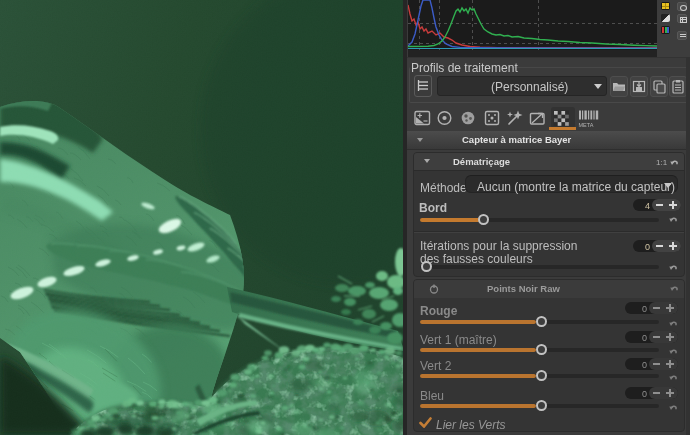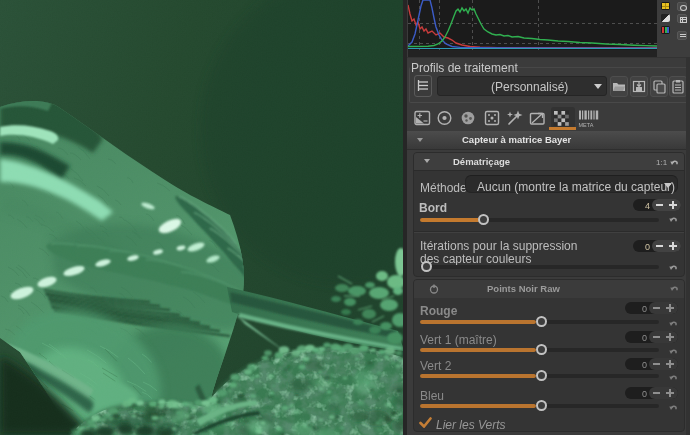"des capteur couleurs" div.lbl { text: capteur -> fausses }
